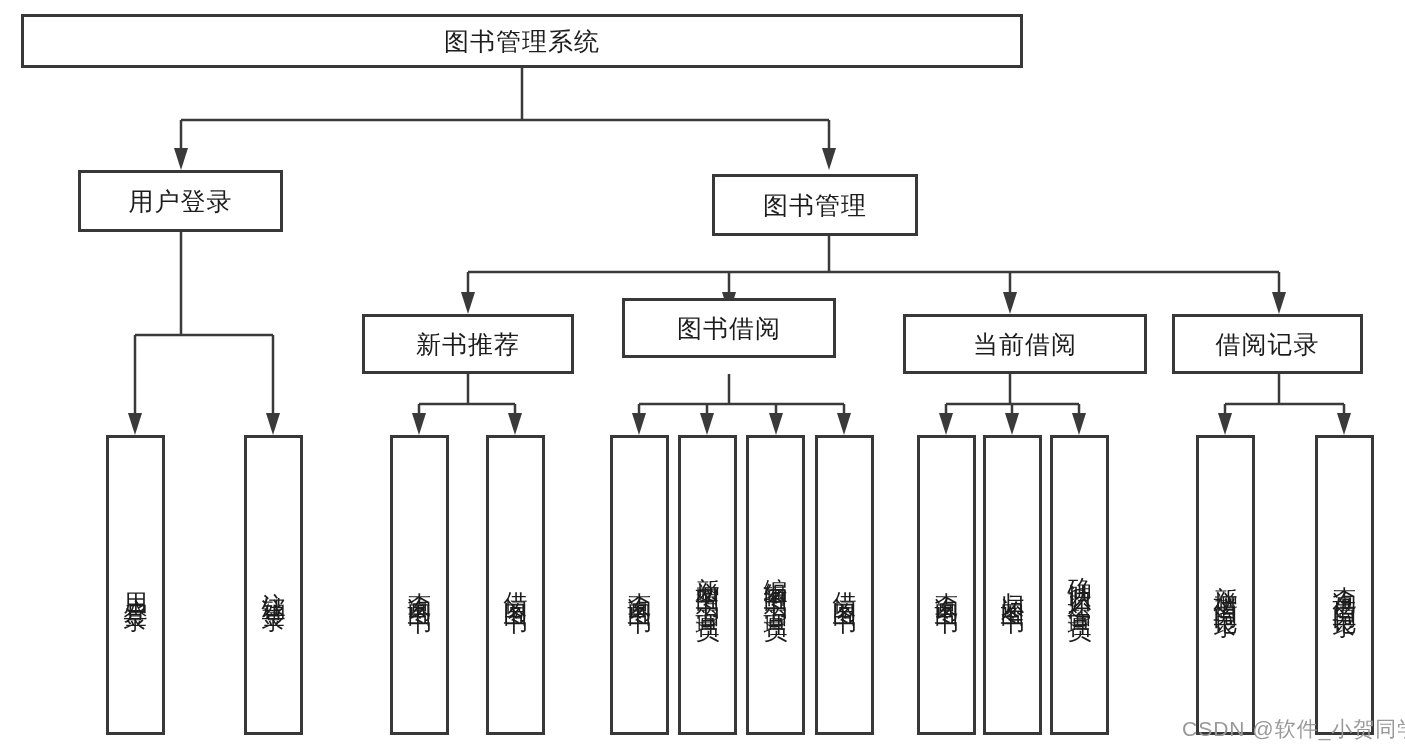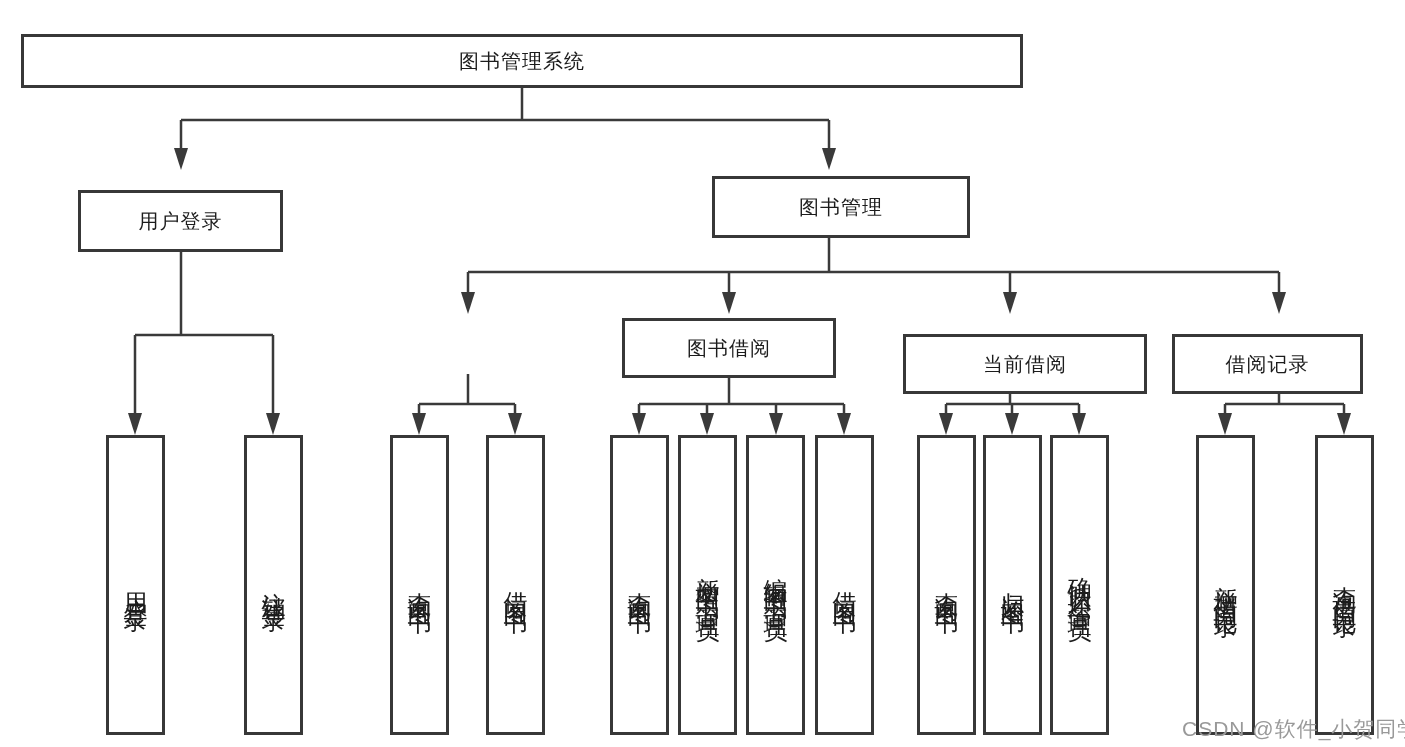"图书管理系统" .hbox { font-size: 20px -> 25px; margin-top: 20px -> none }
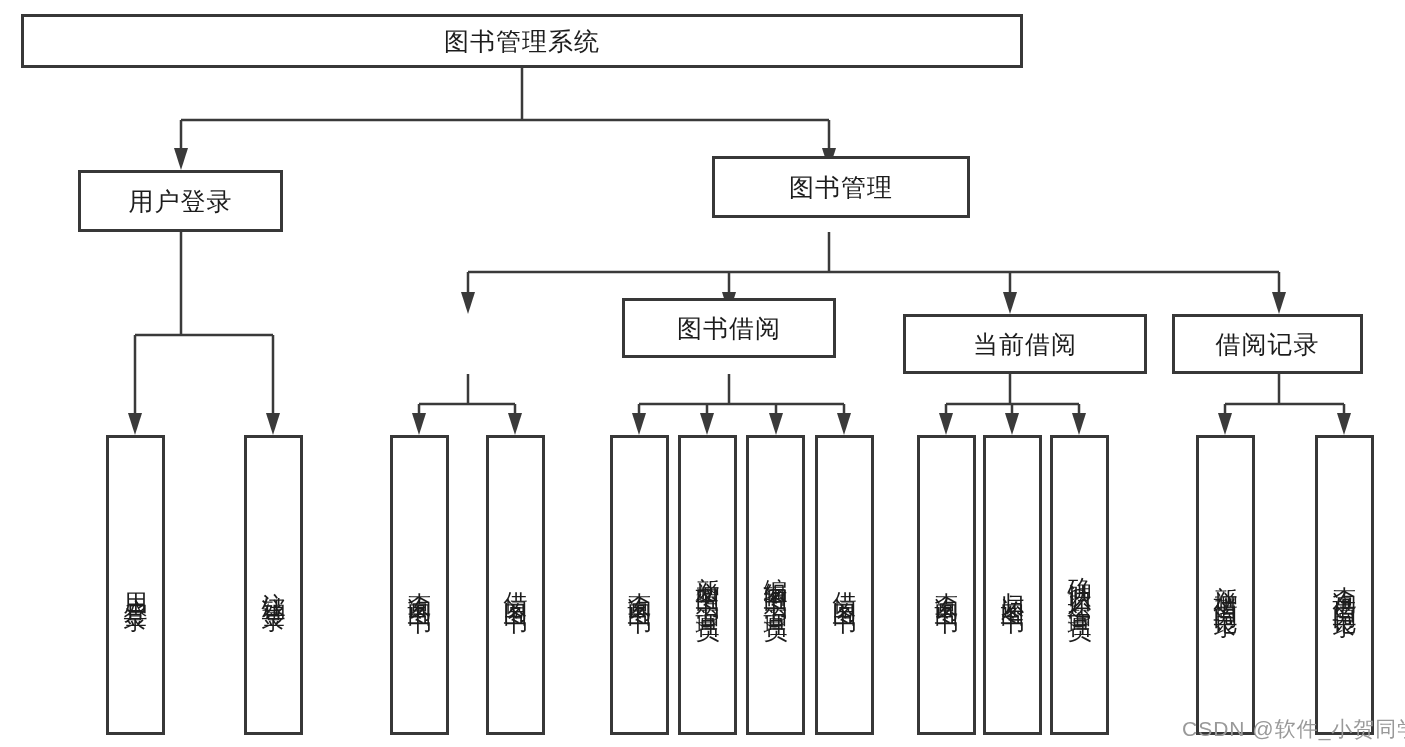"图书管理" div.box { top: 156px -> 174px; width: 258px -> 206px }
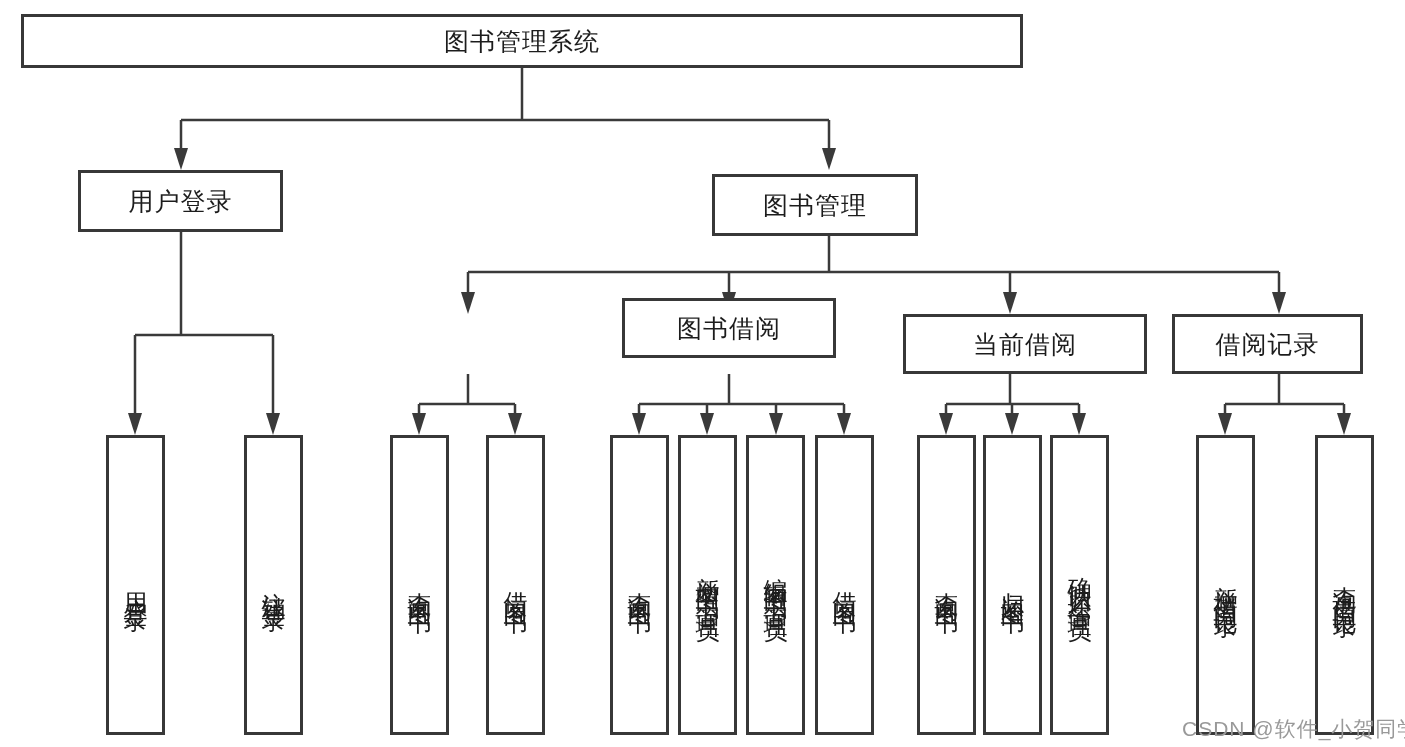"新书推荐" div.box { html: none -> <div>新书推荐</div> }
